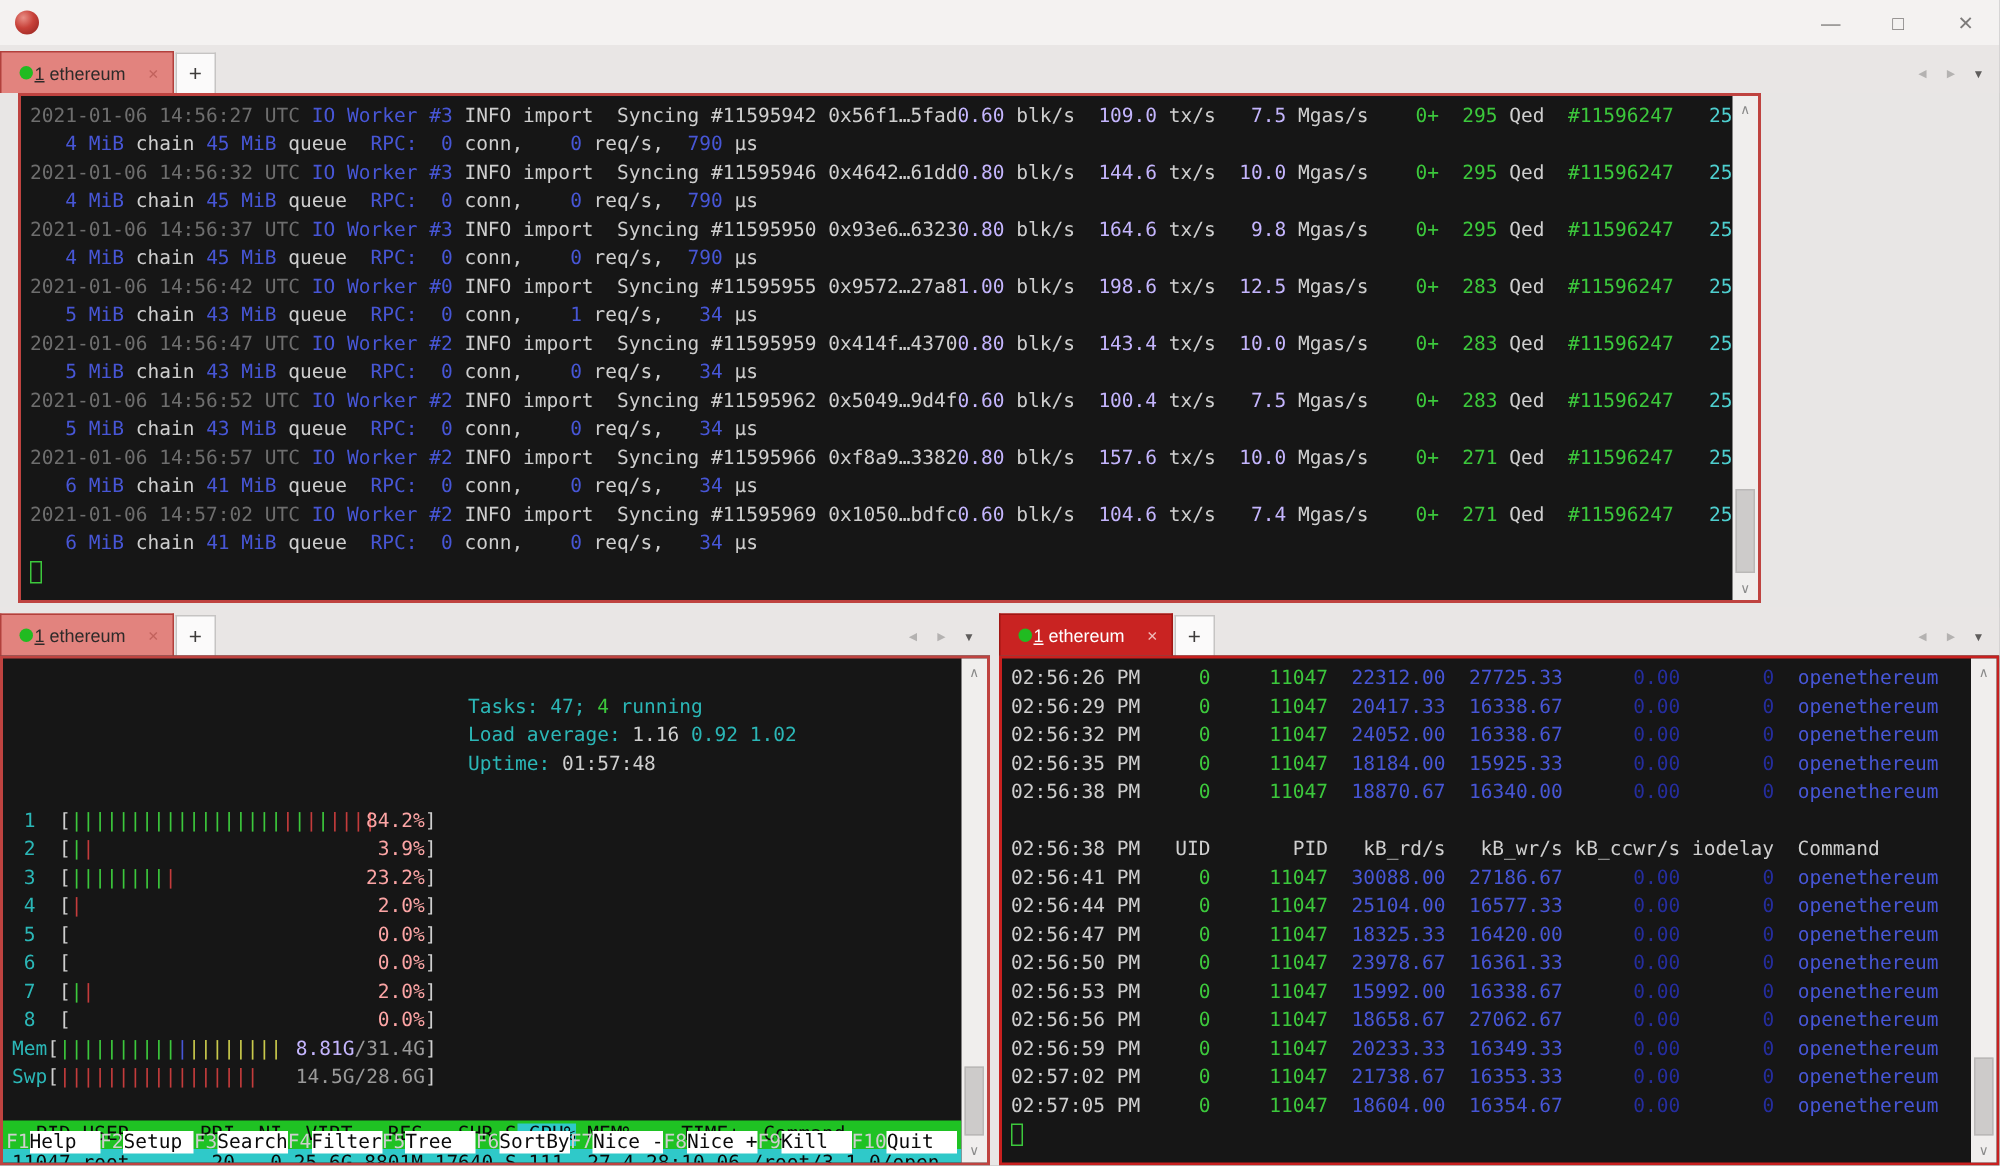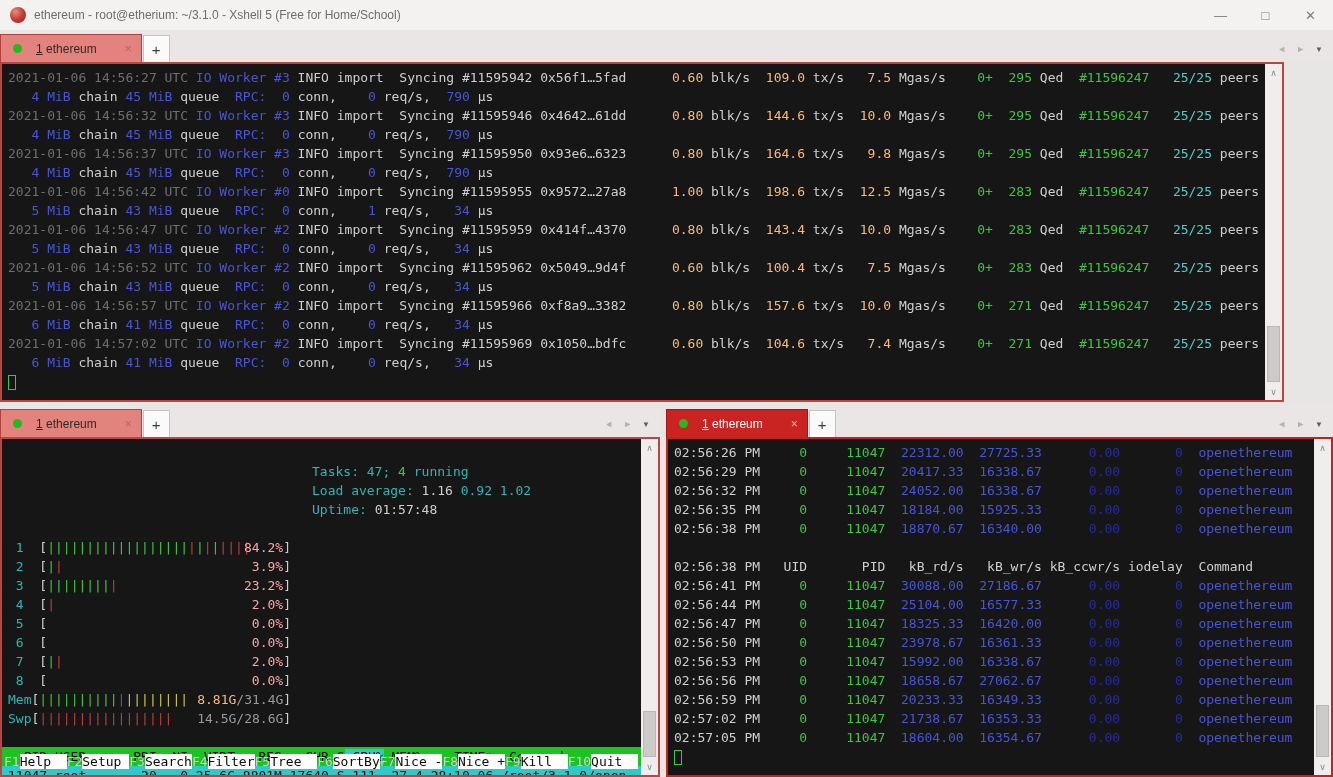"ethereum - root@etherium: ~/3.1.0 -" span.title { html: <span>ethereum - root@etherium: ~/3.1.0 - Xshell 5 (Free for Home/School)</span> -> none }
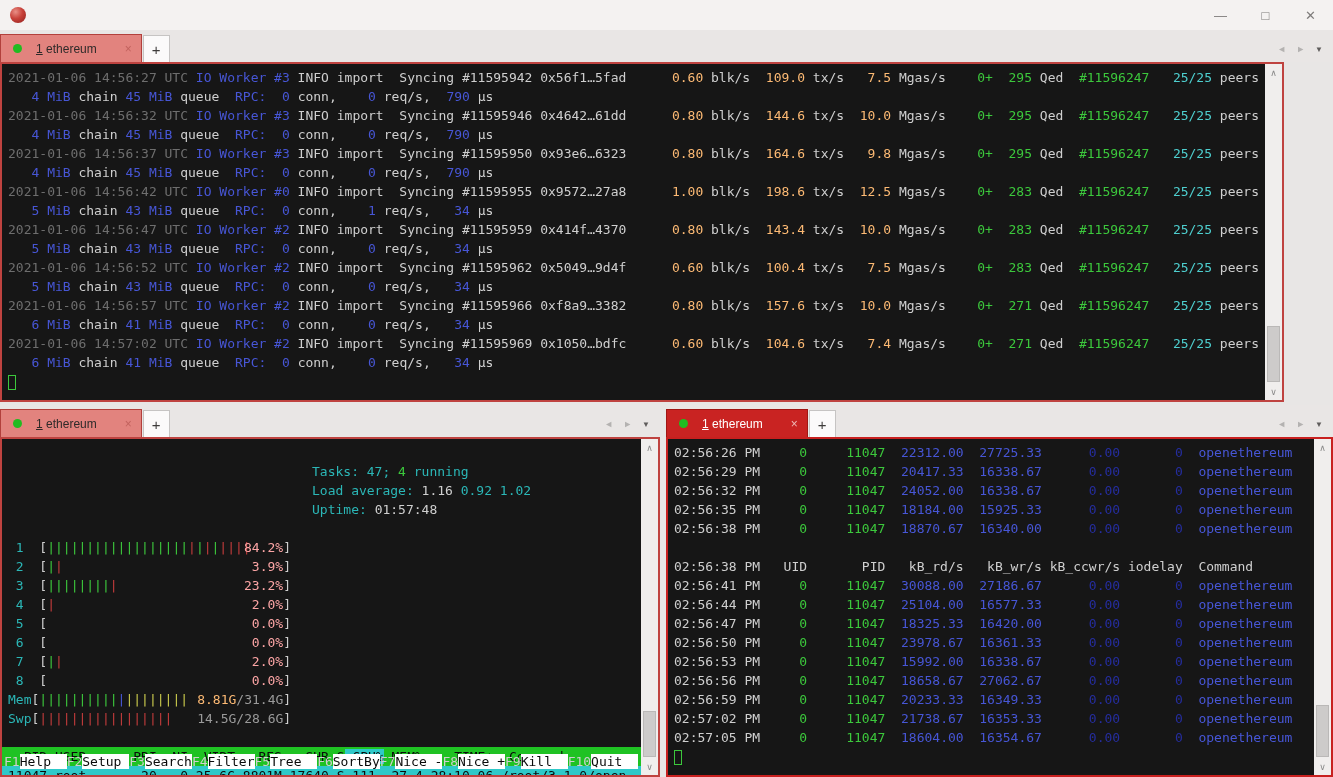"1 ethereum" .tab { gap: 14px -> 1px }
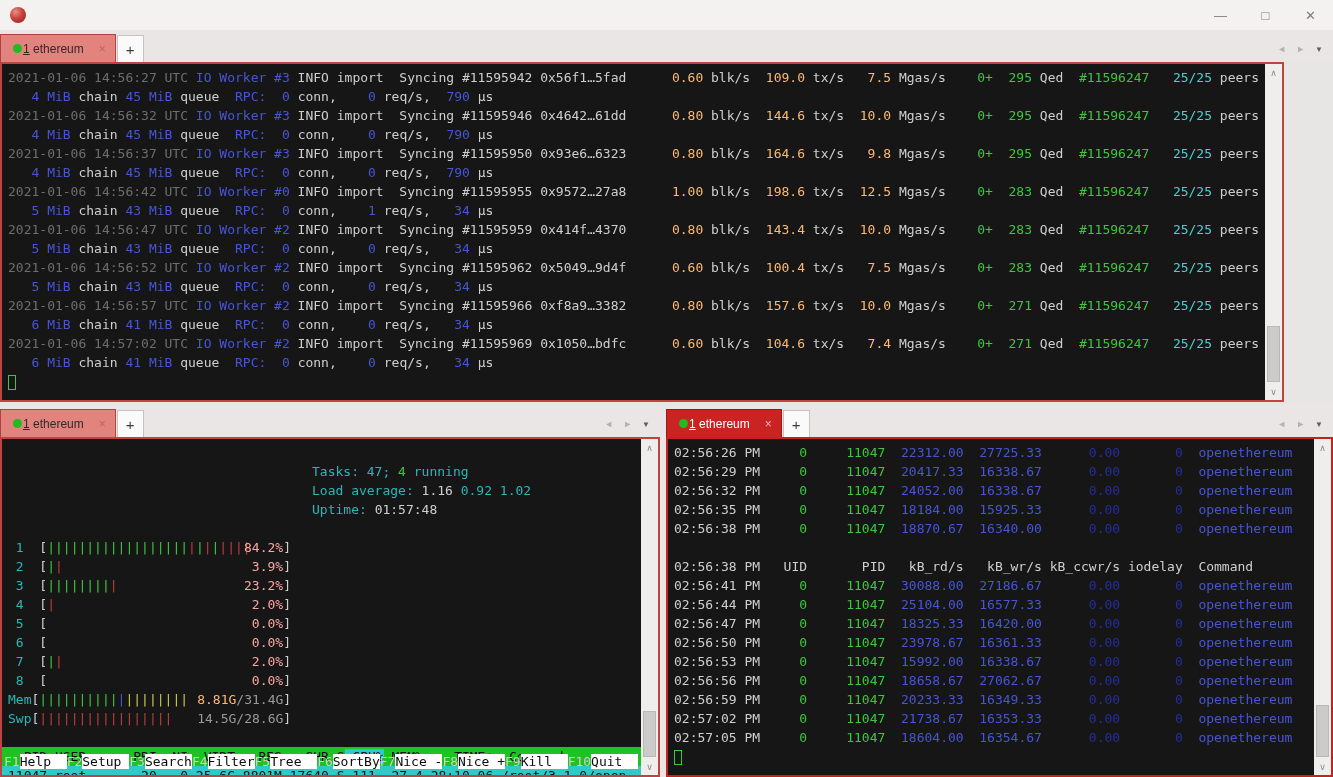"2021-01-06 14:56:27 UTC IO Worker" div.term { left: 0 -> 12px; width: 1284px -> 1162px }
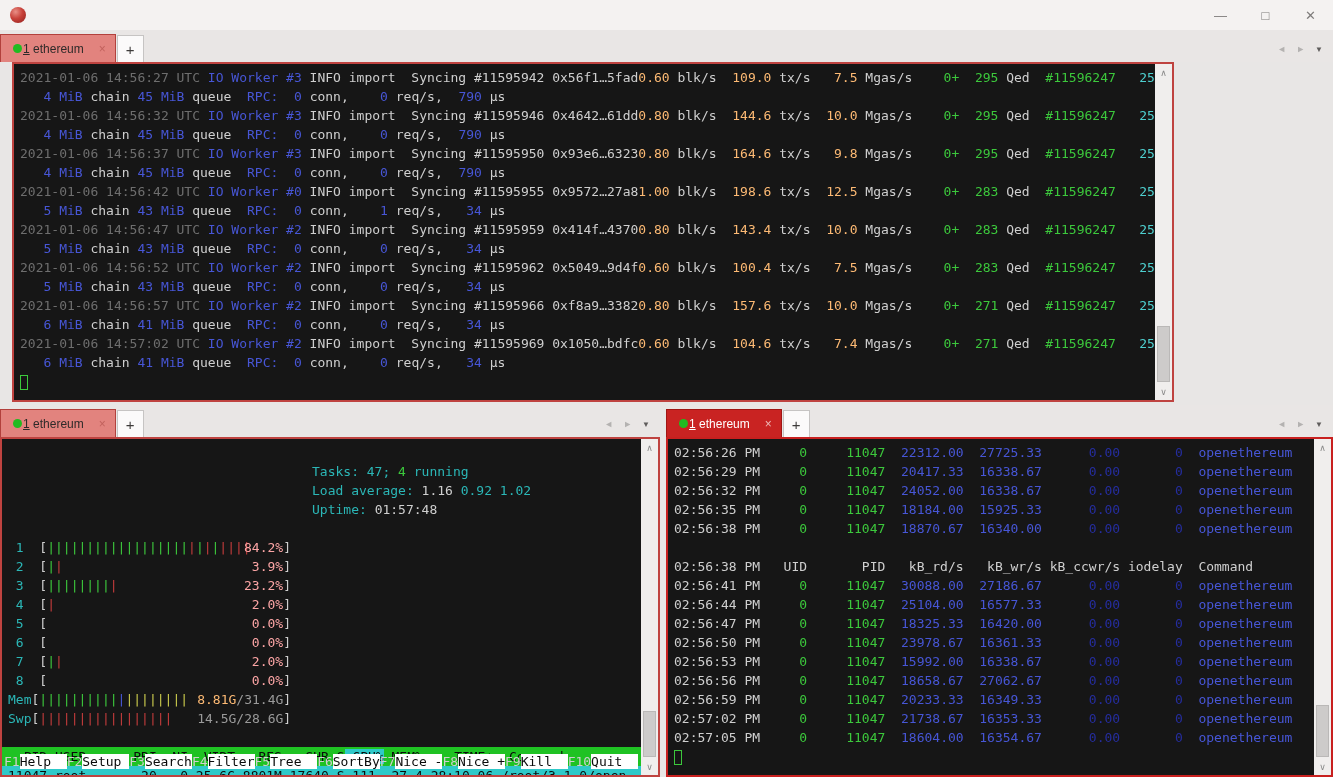"0.60" .cy { color: #fdba74 -> #c4b5fd }
